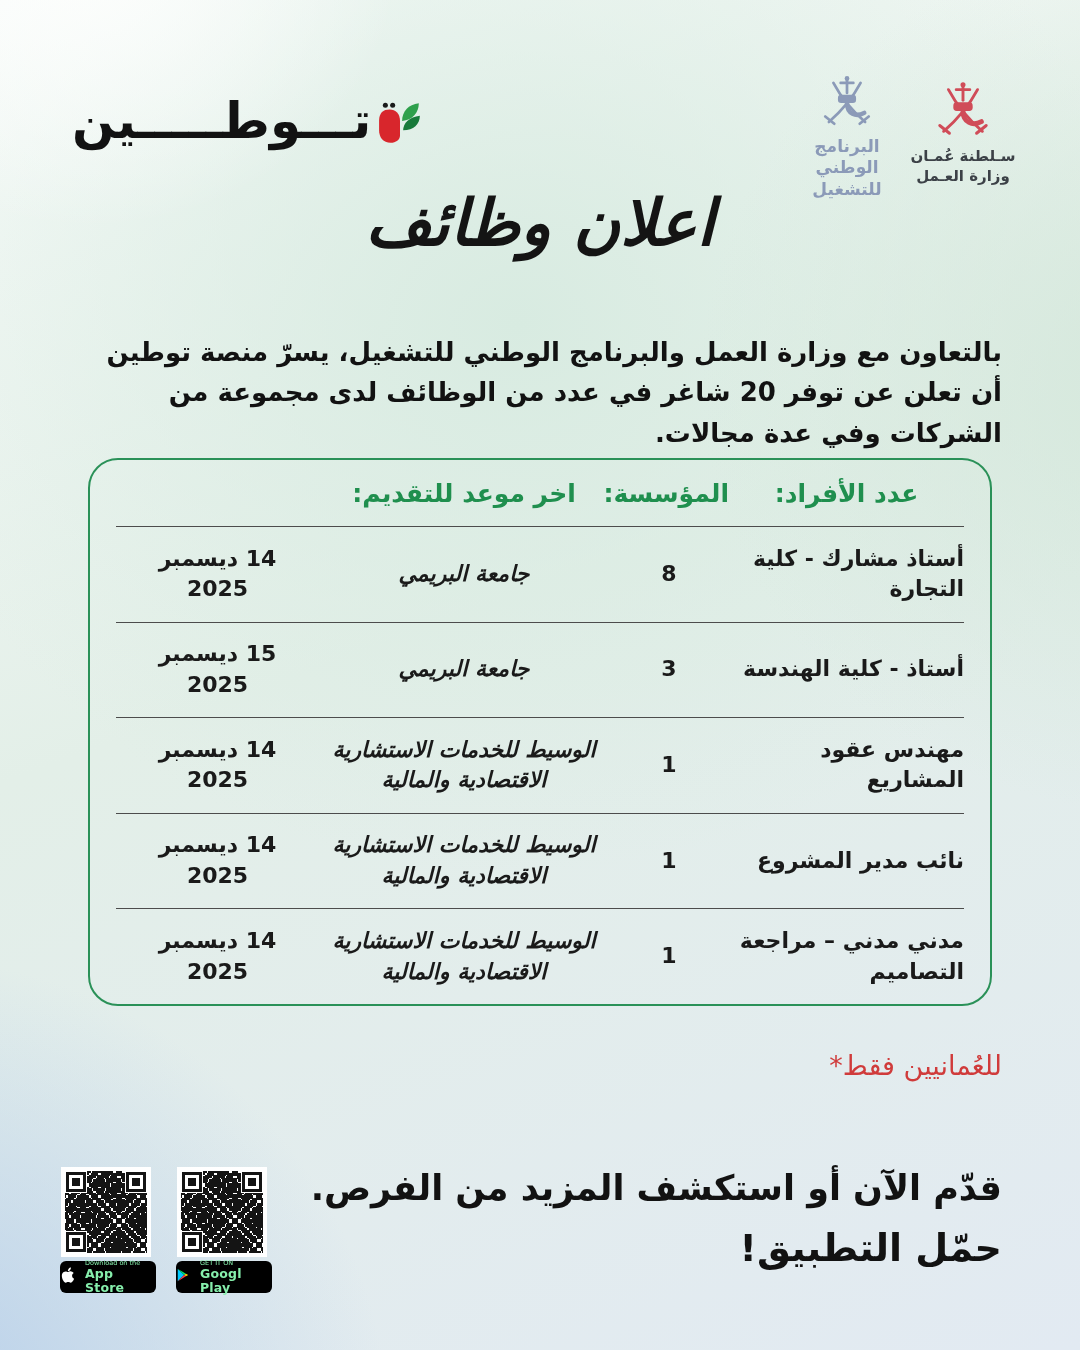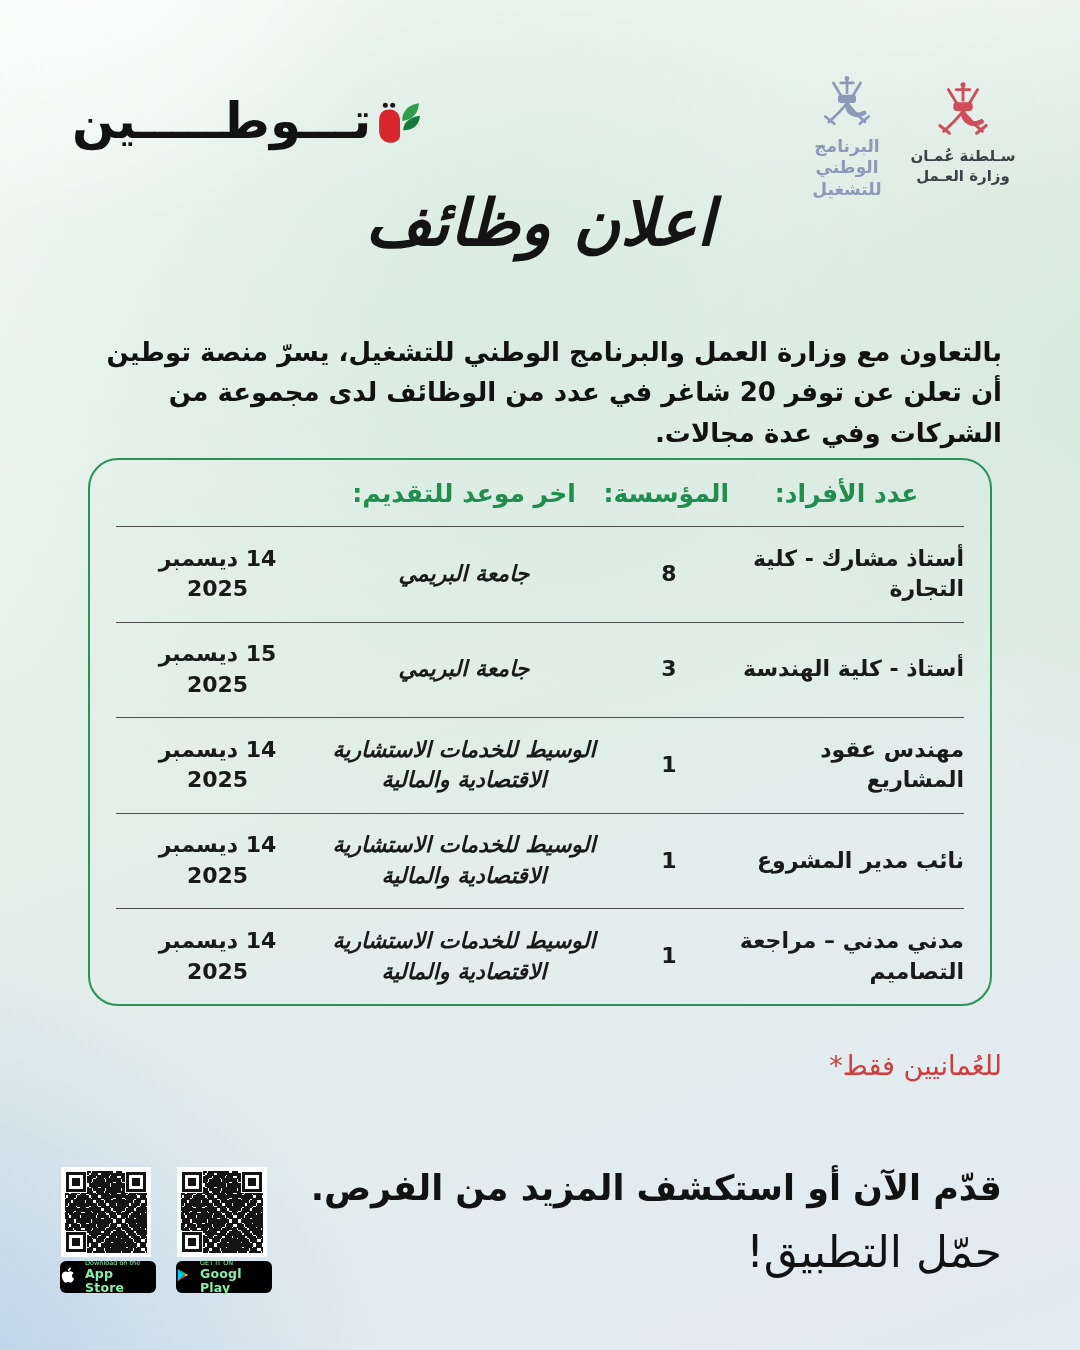"حمّل التطبيق!" .cta-line2 { font-size: 44px -> 38px; font-weight: 400 -> 700 }
